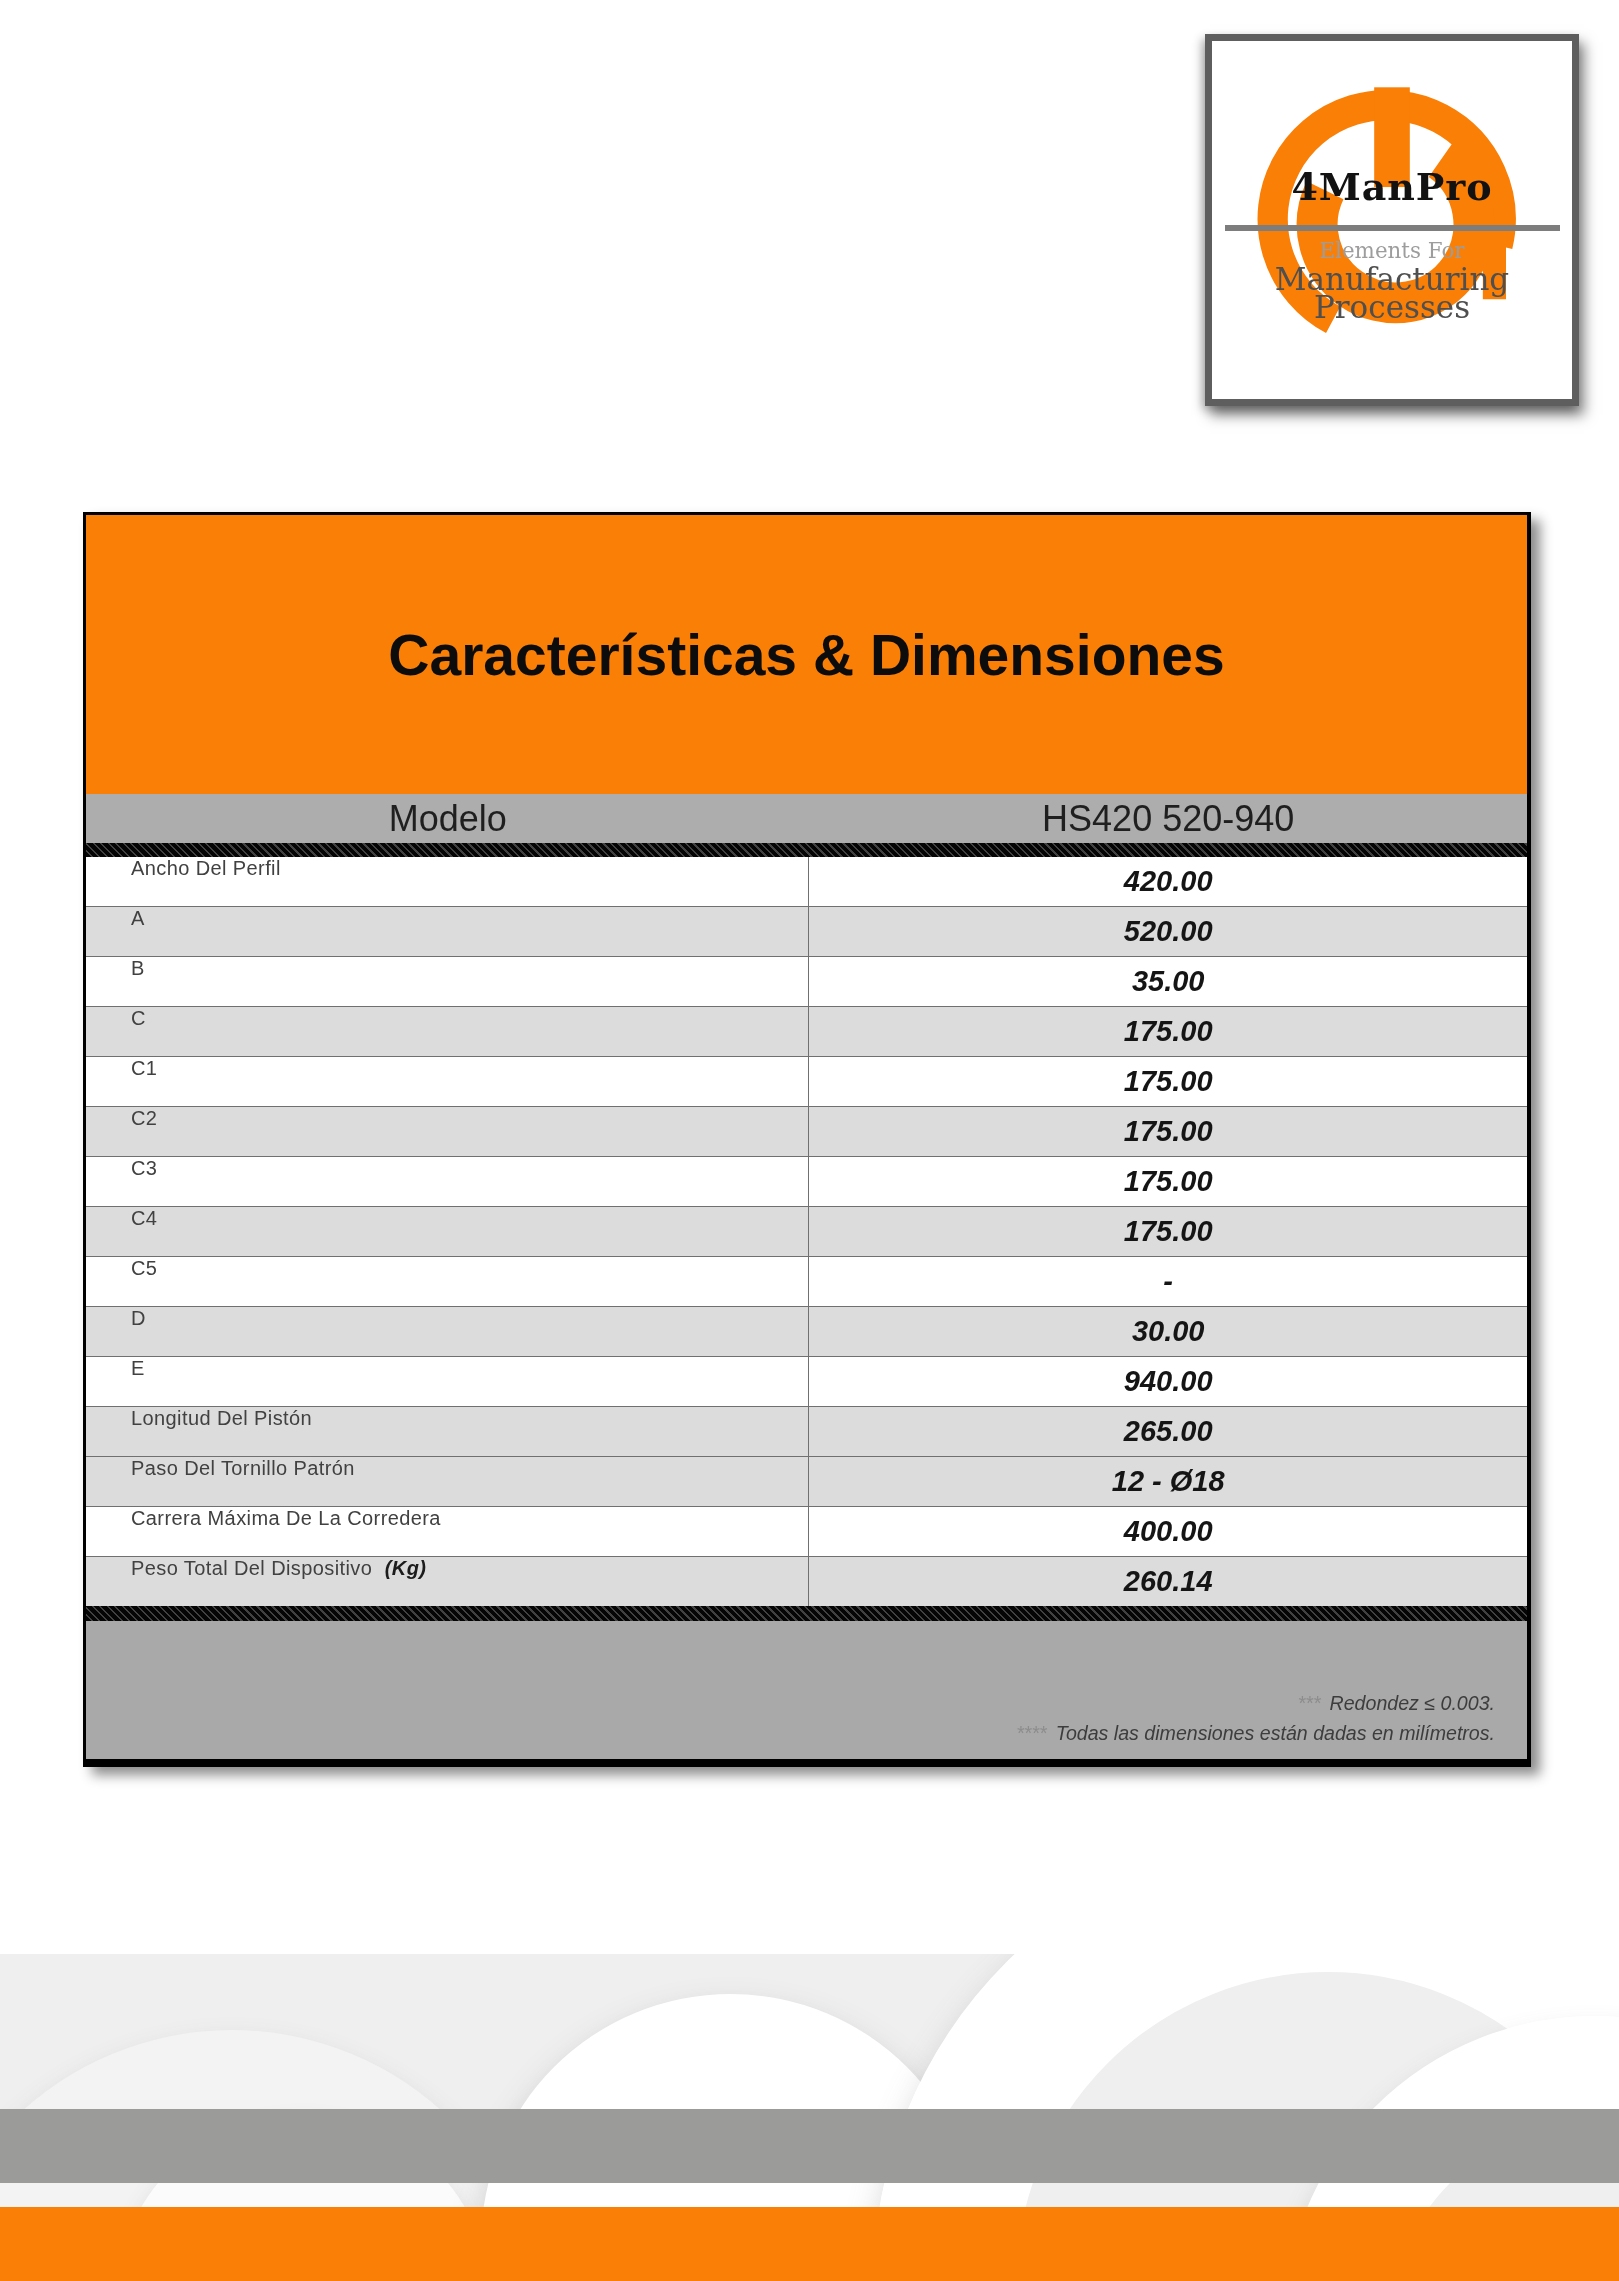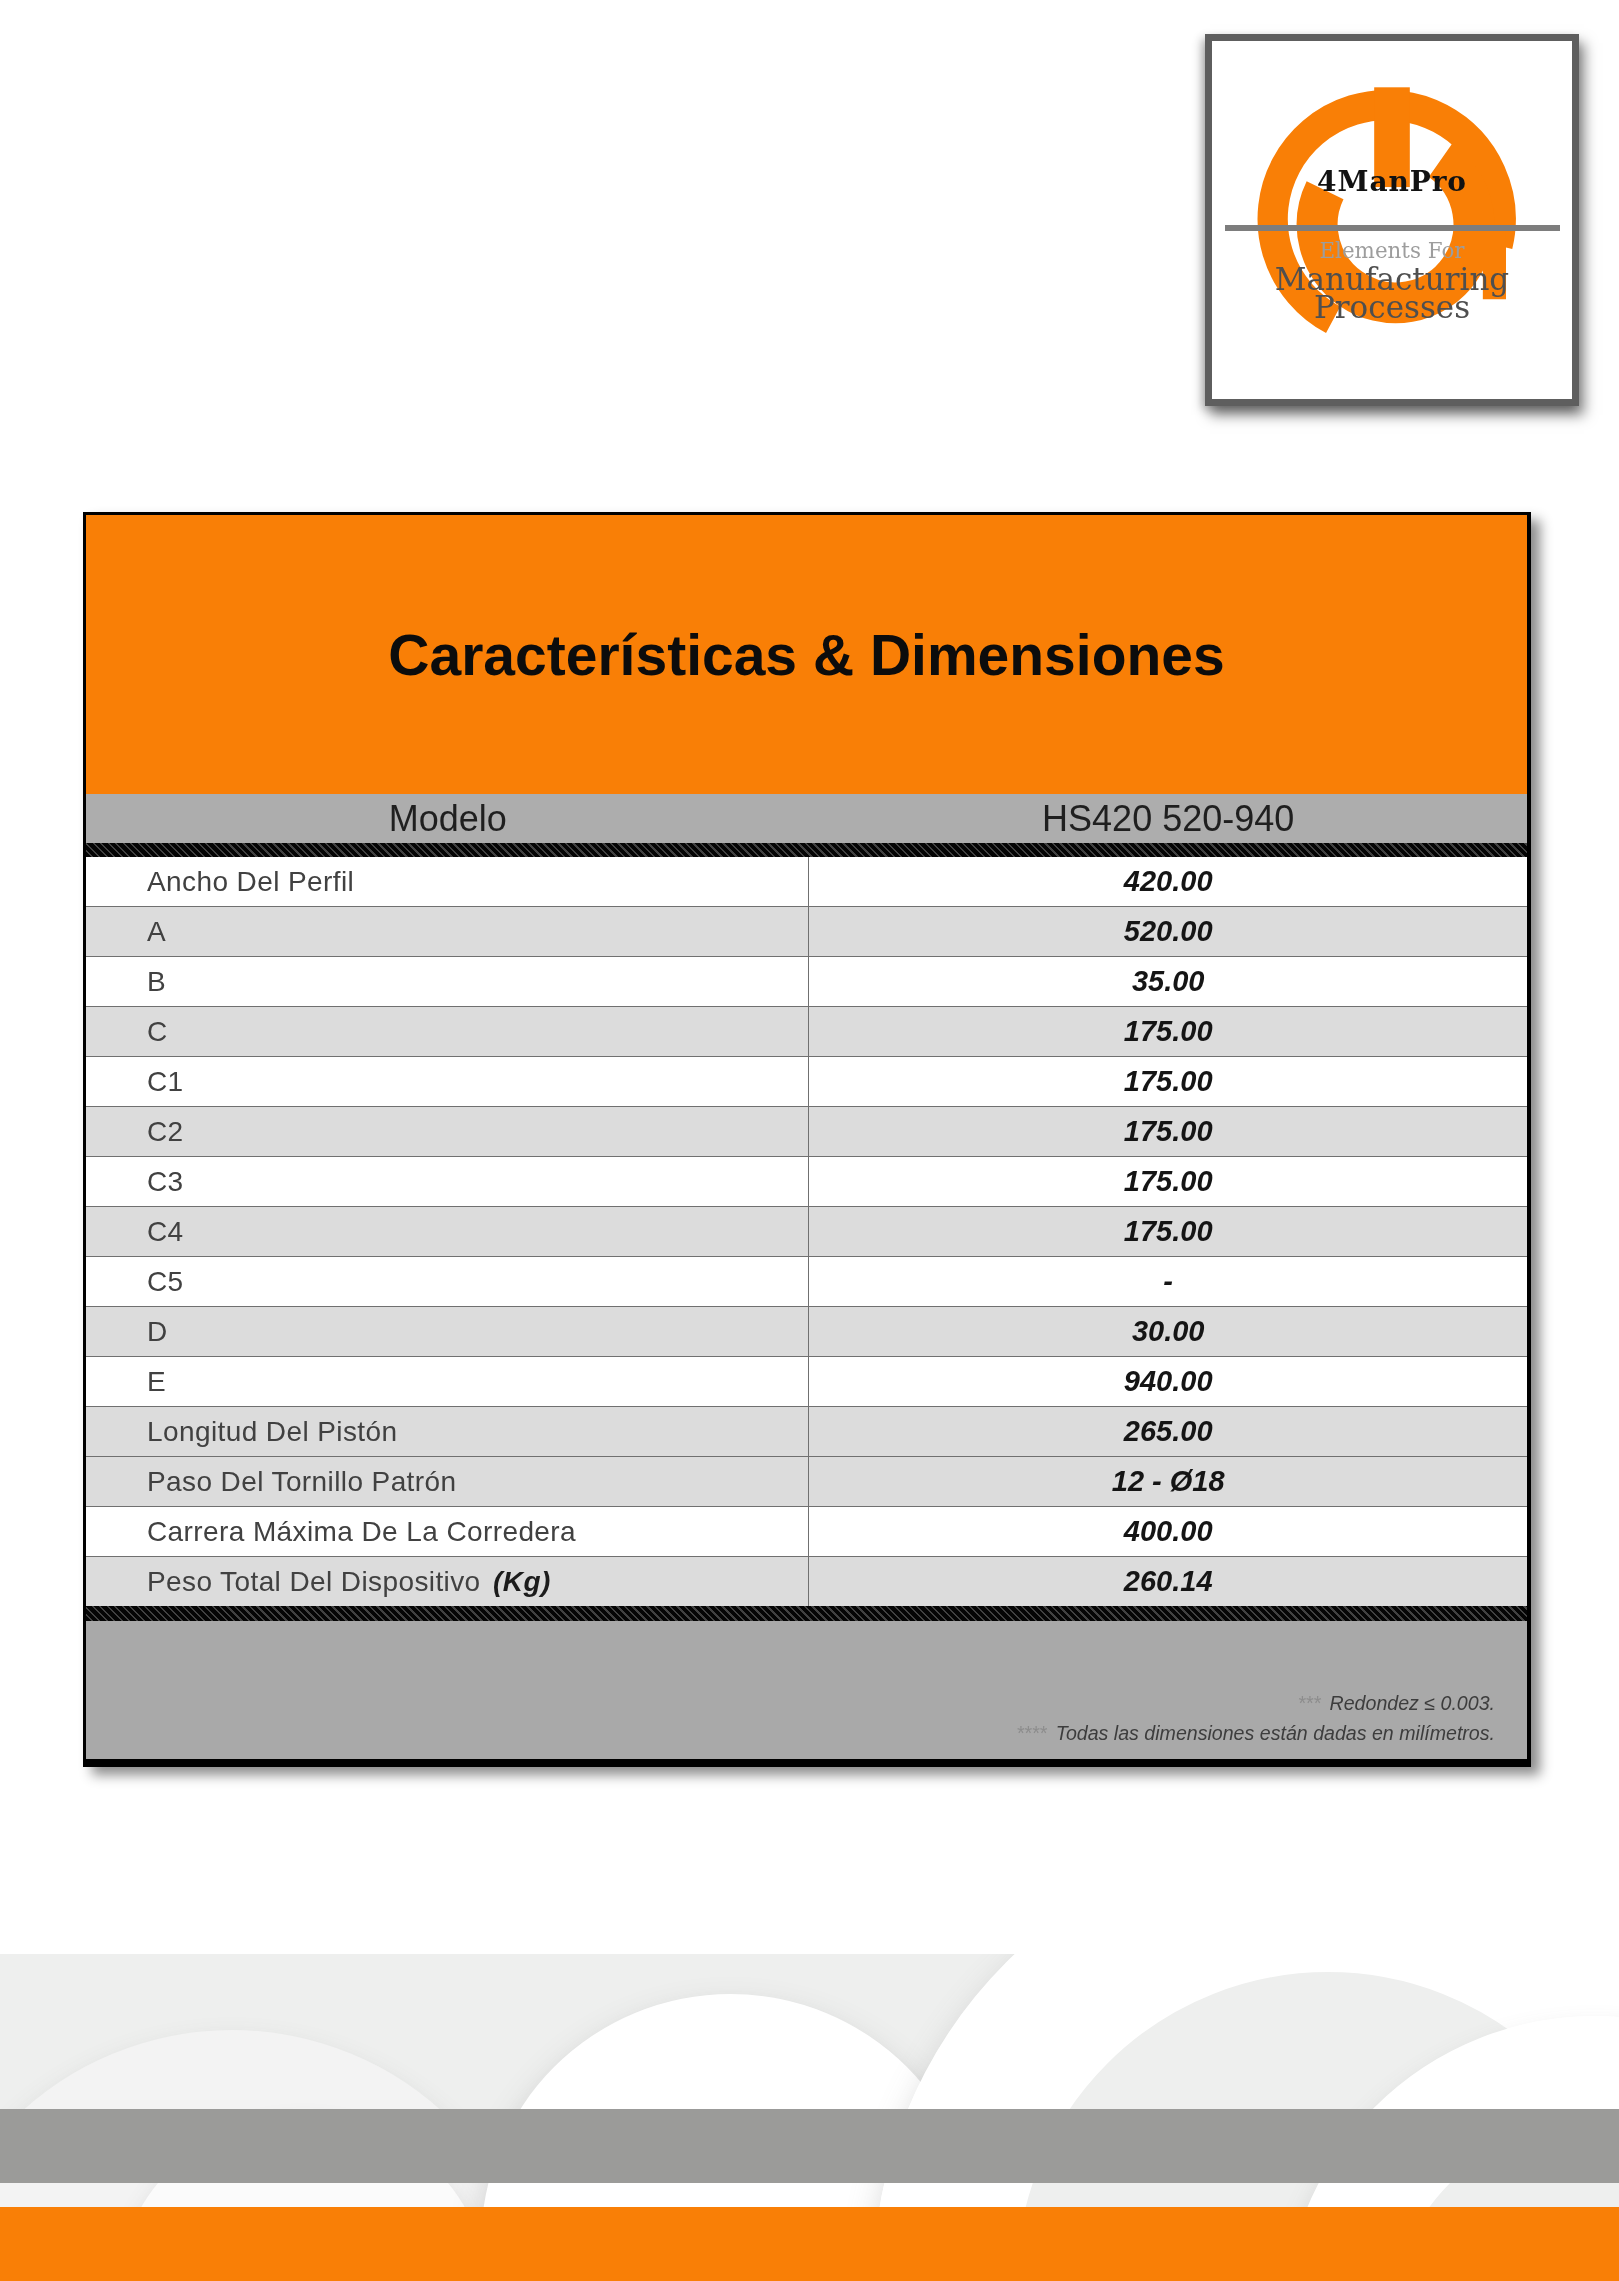"4ManPro" .logo-brand { font-size: 28px -> 38px }
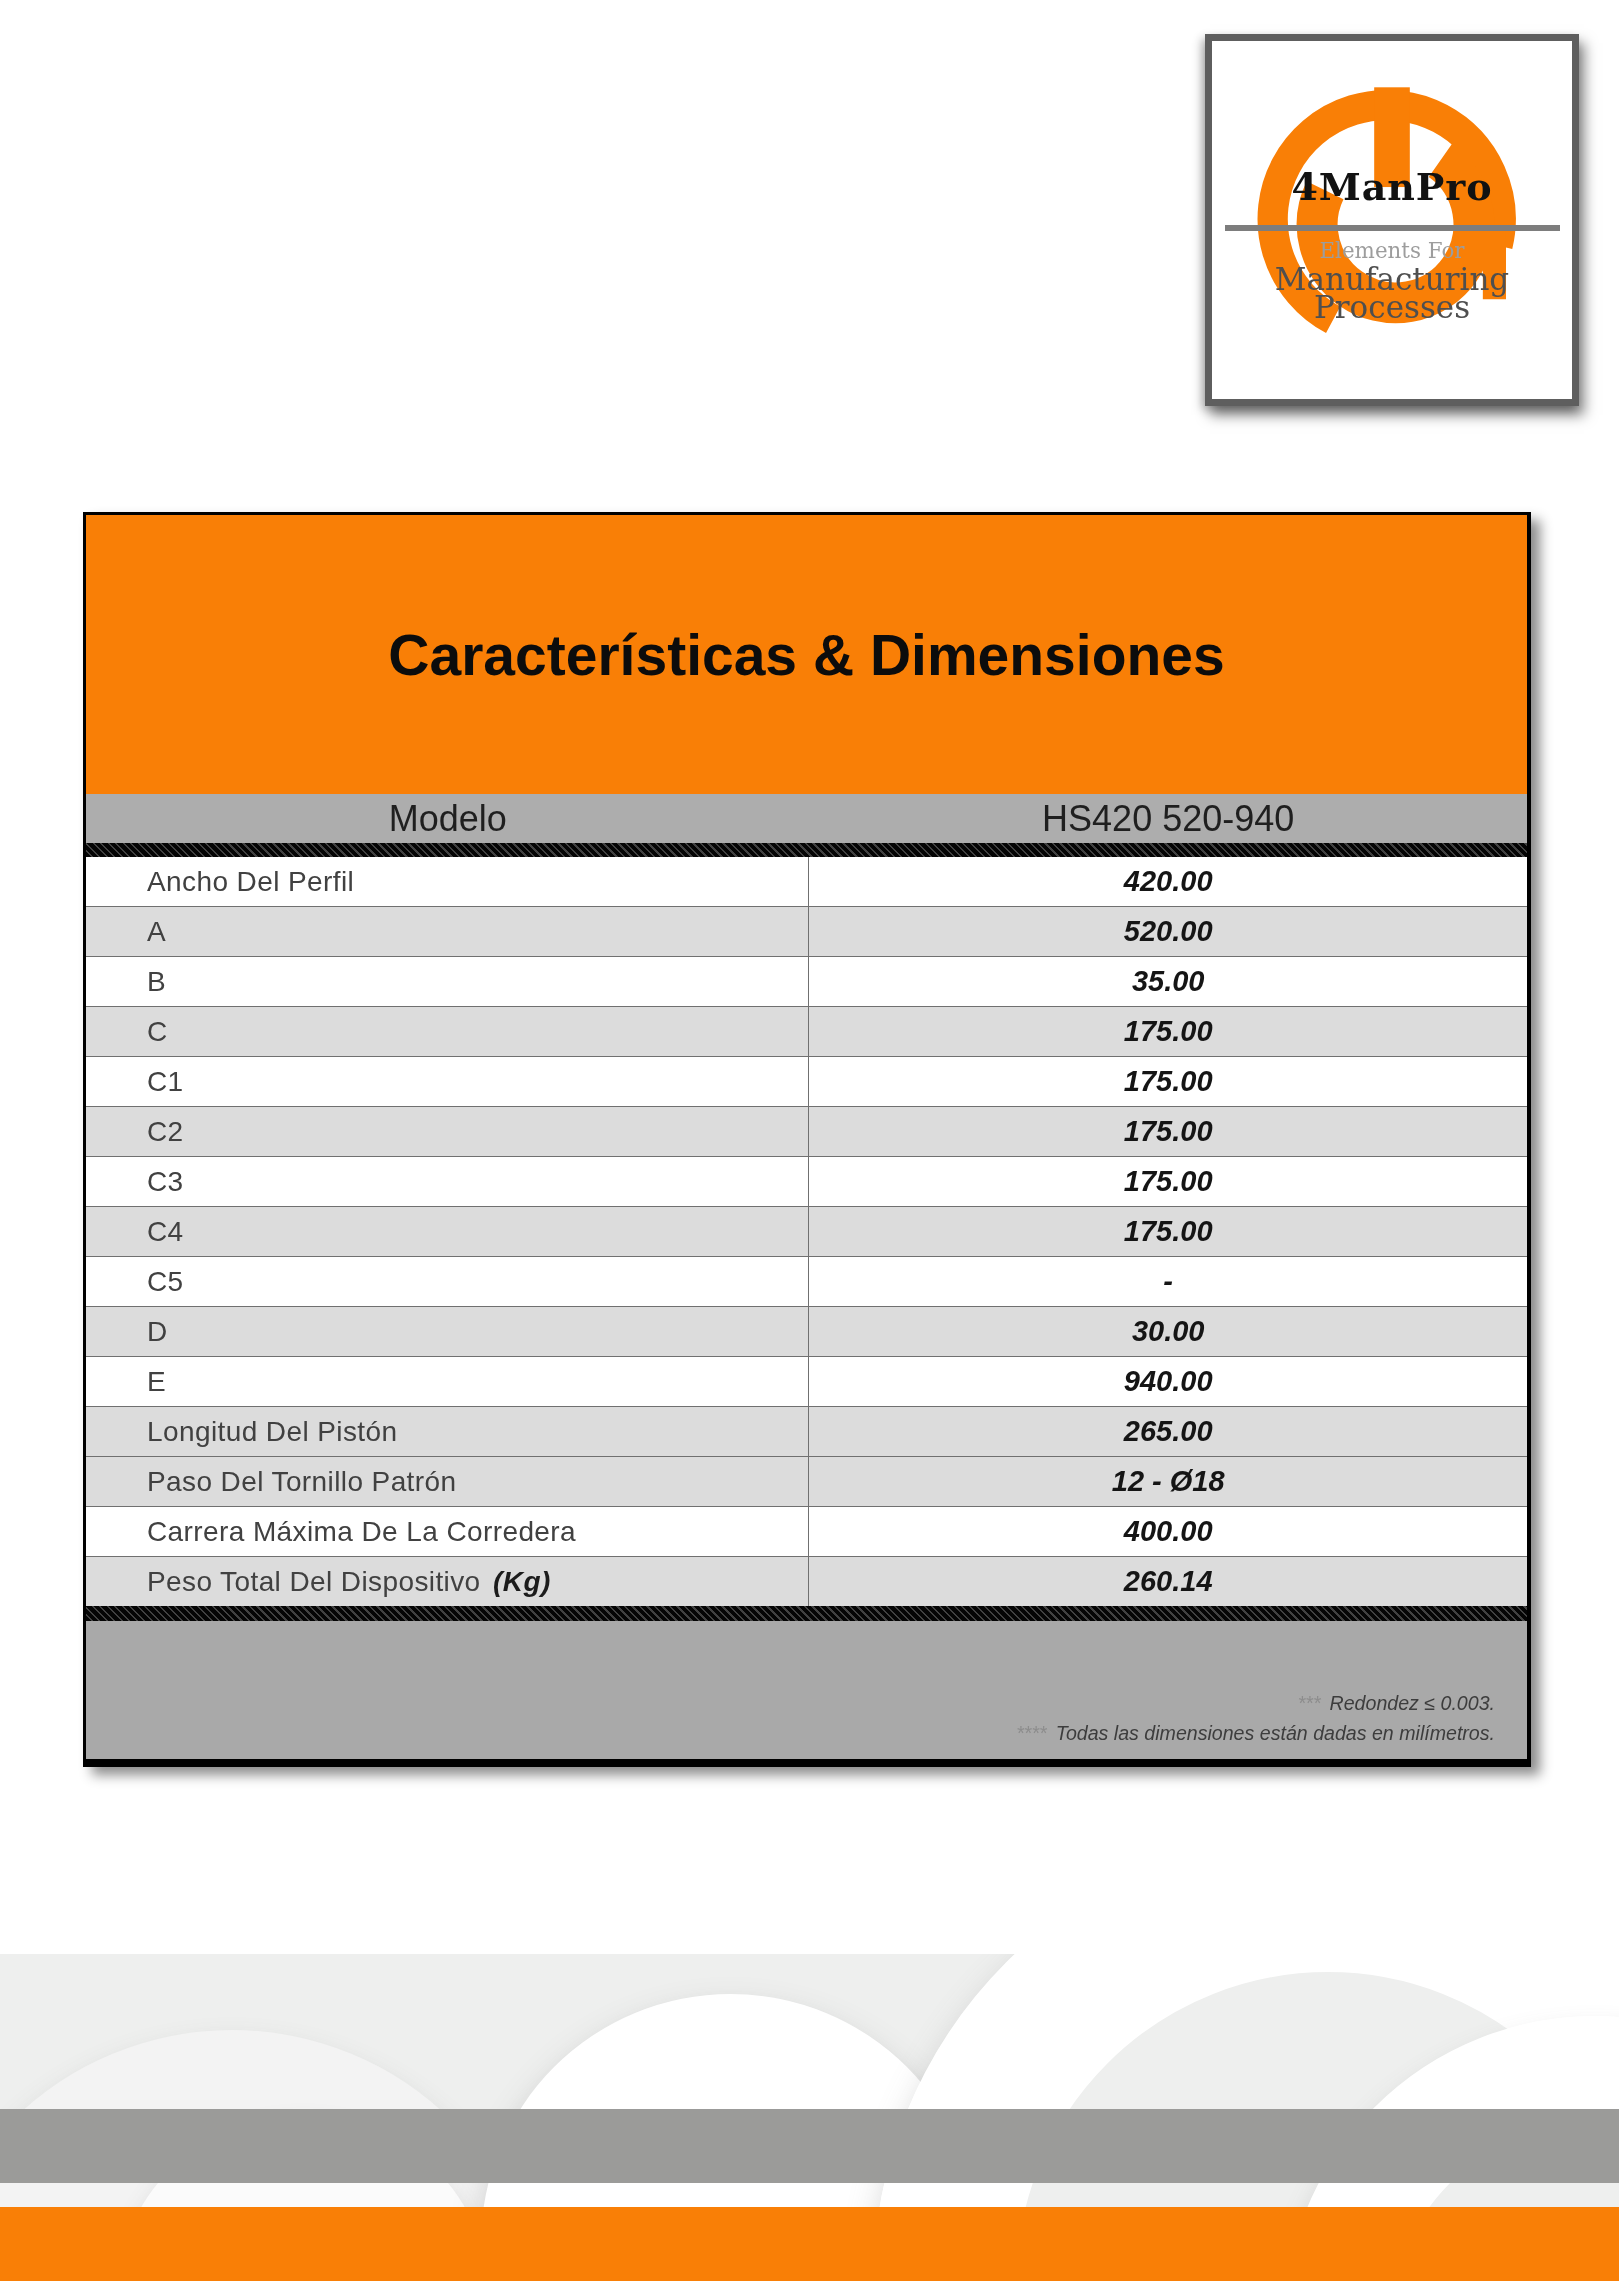"Ancho Del Perfil" .cell-l { align-items: center -> none; font-size: 28px -> 20px; padding-left: 61px -> 45px }
